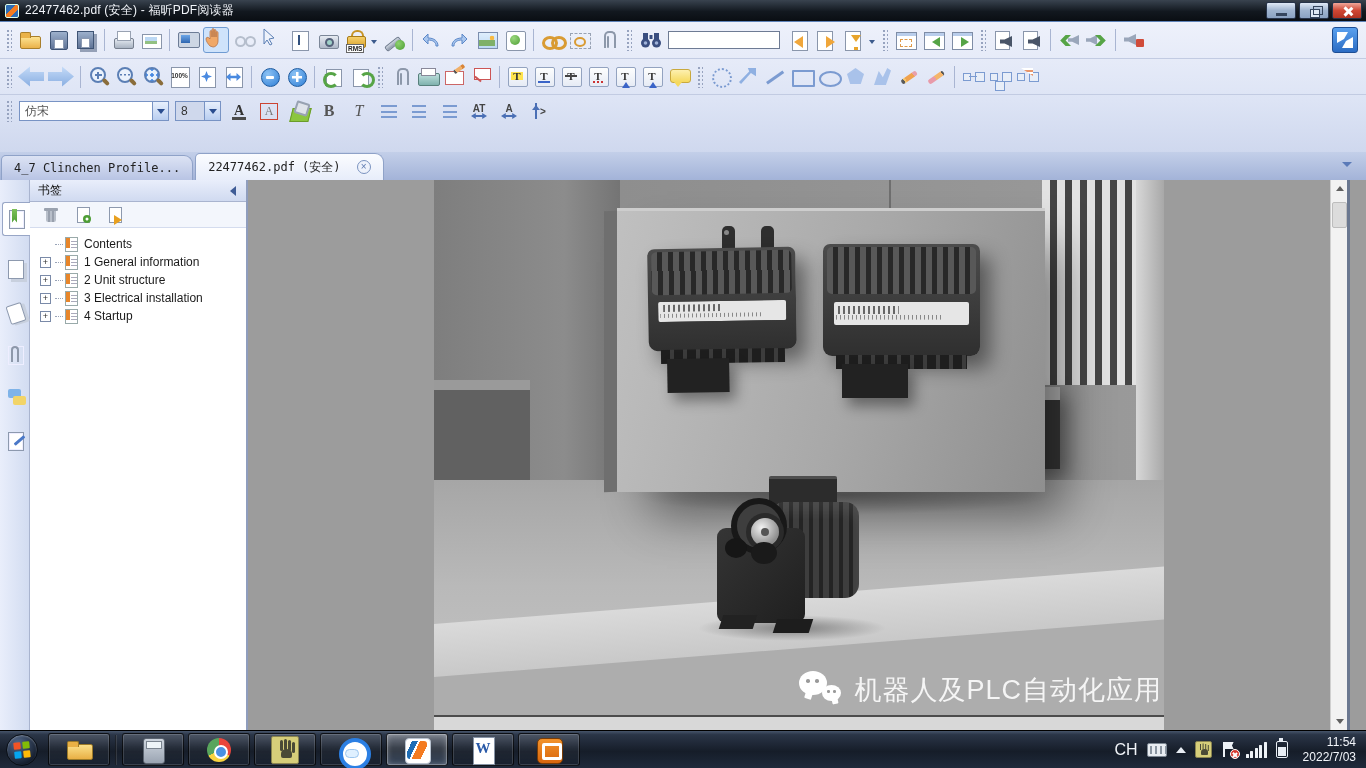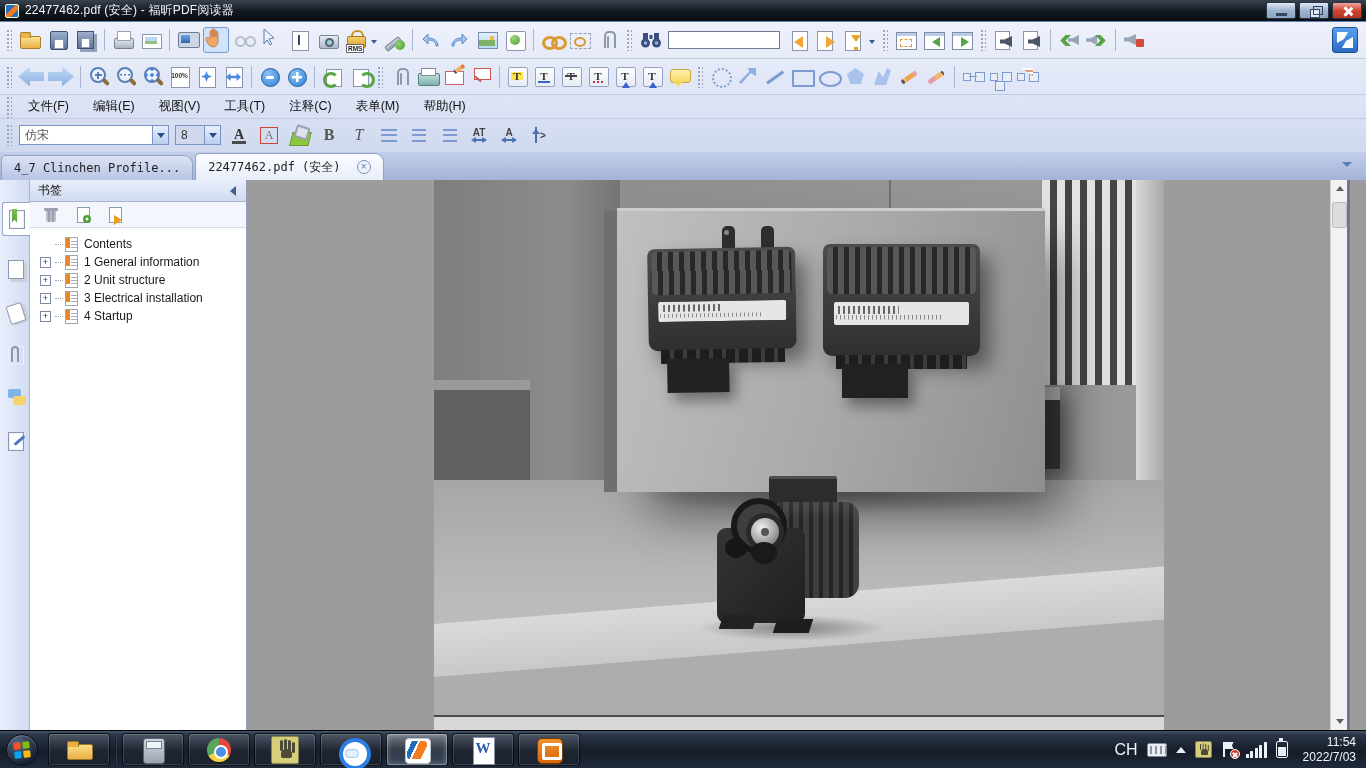"文件(F)" div.menubar { html: <div> <span></span> <span>文件(F)</span> <span>编辑(E)</span> <span>视图(V)</span> <span>工具(T)</span> <span>注释(C)</span> <span>表单(M)</span> <span>帮助(H)</span> </div> -> none }
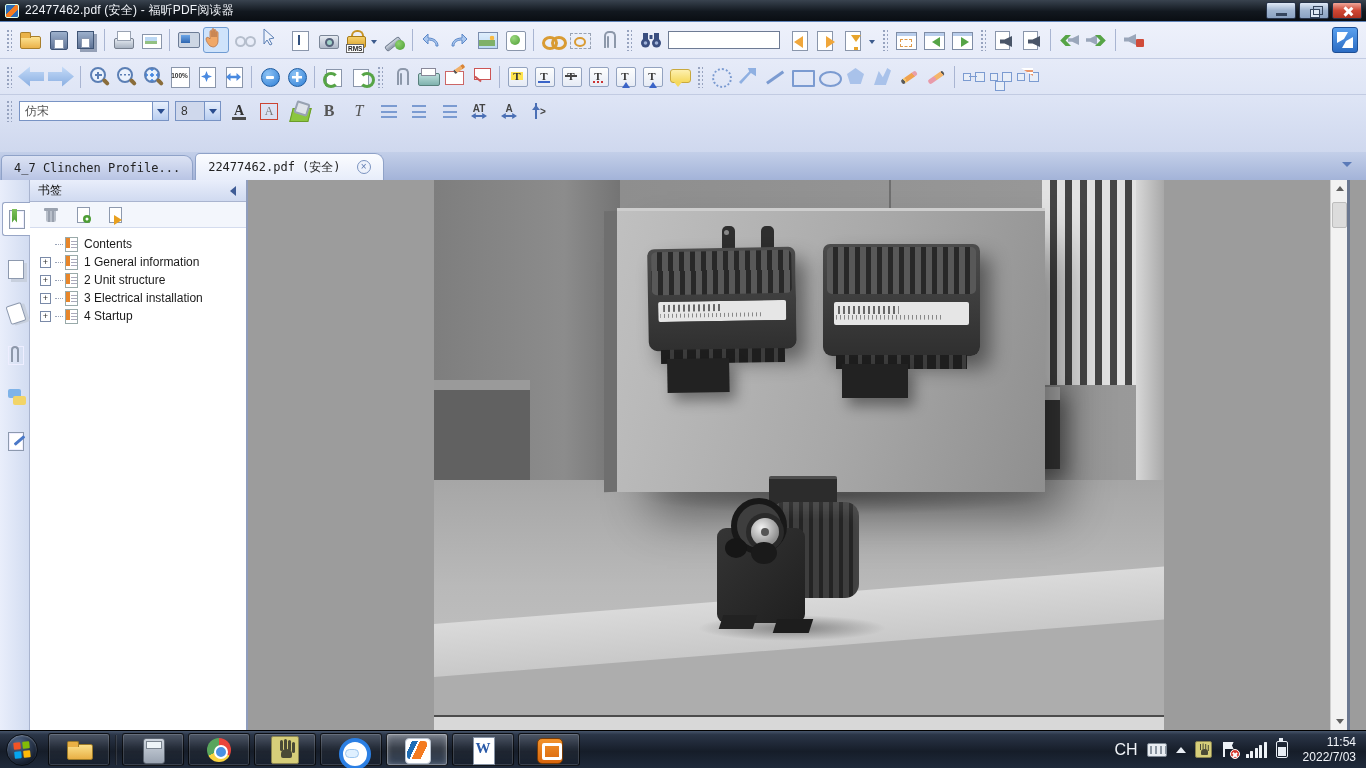"机器人及PLC自动化应用" div.watermark { html: none -> <div> <span> <i></i> <i></i> <i></i> <i></i> </span> <span>机器人及PLC自动化应用</span> </div> }
